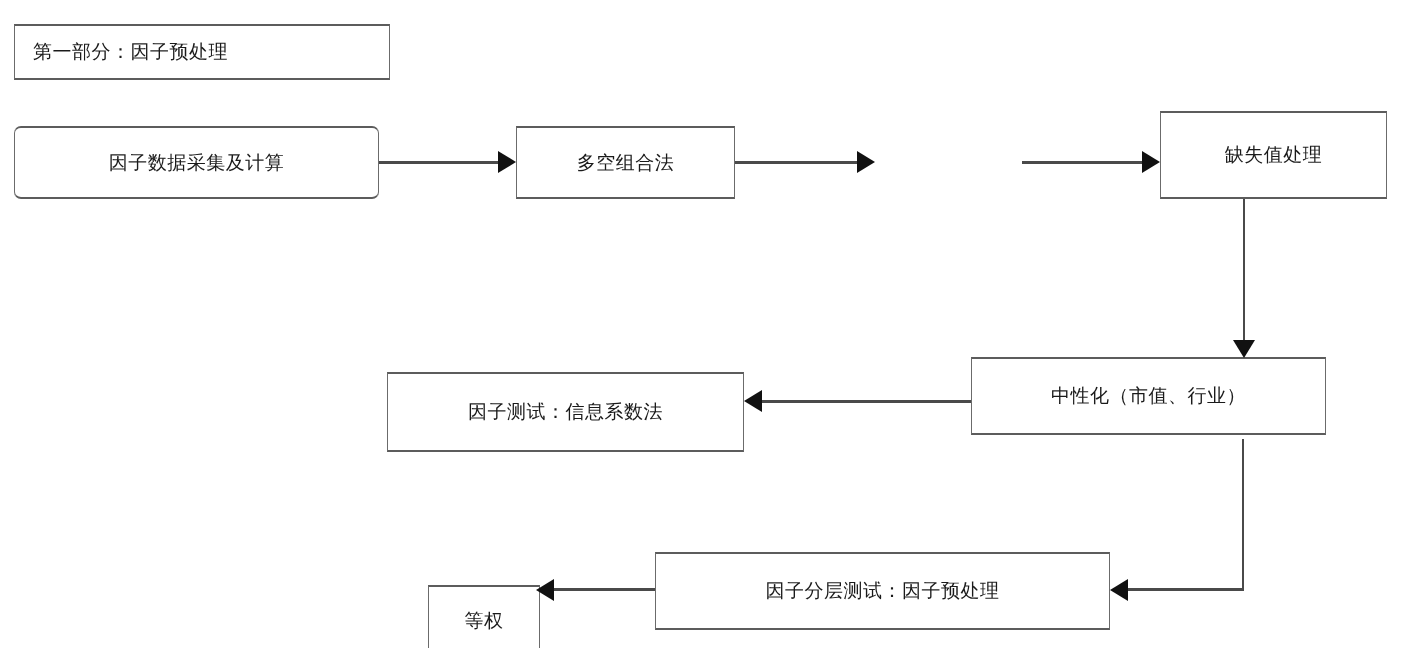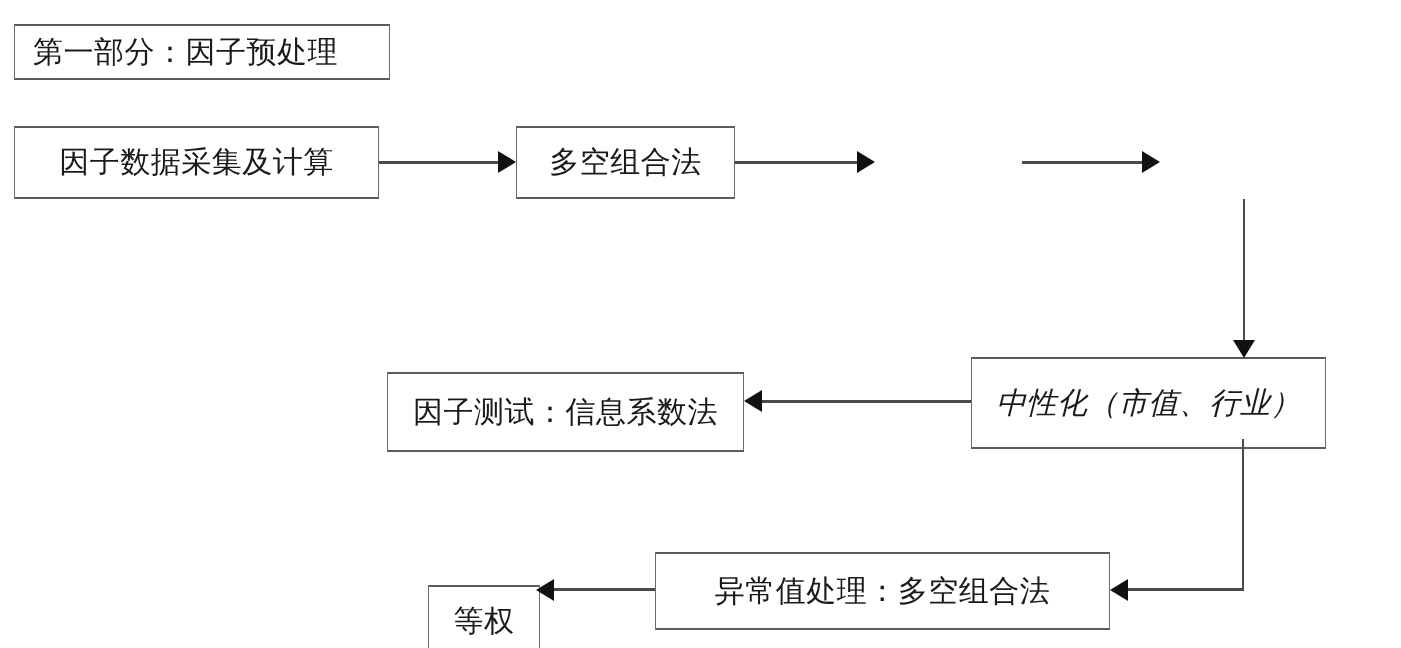"第一部分：因子预处理" .node { font-size: 30px -> 19px }
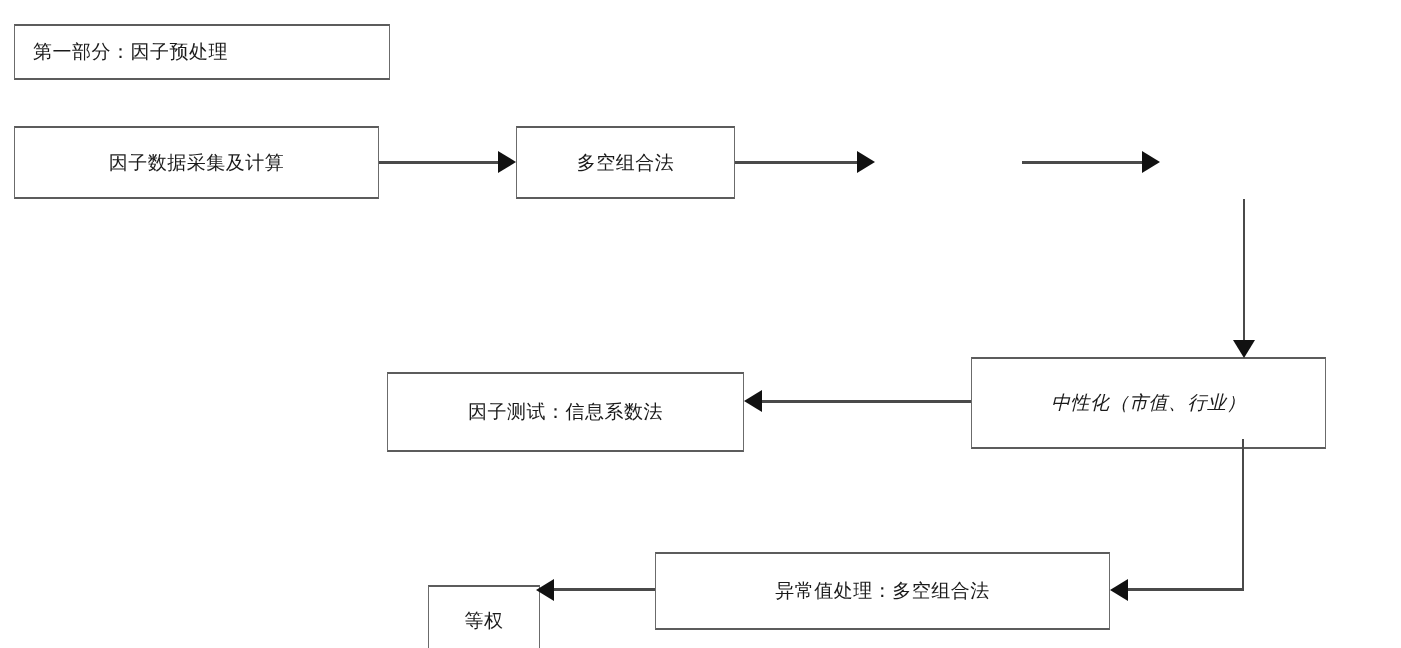"因子数据采集及计算" div.node { border-radius: none -> 7px }
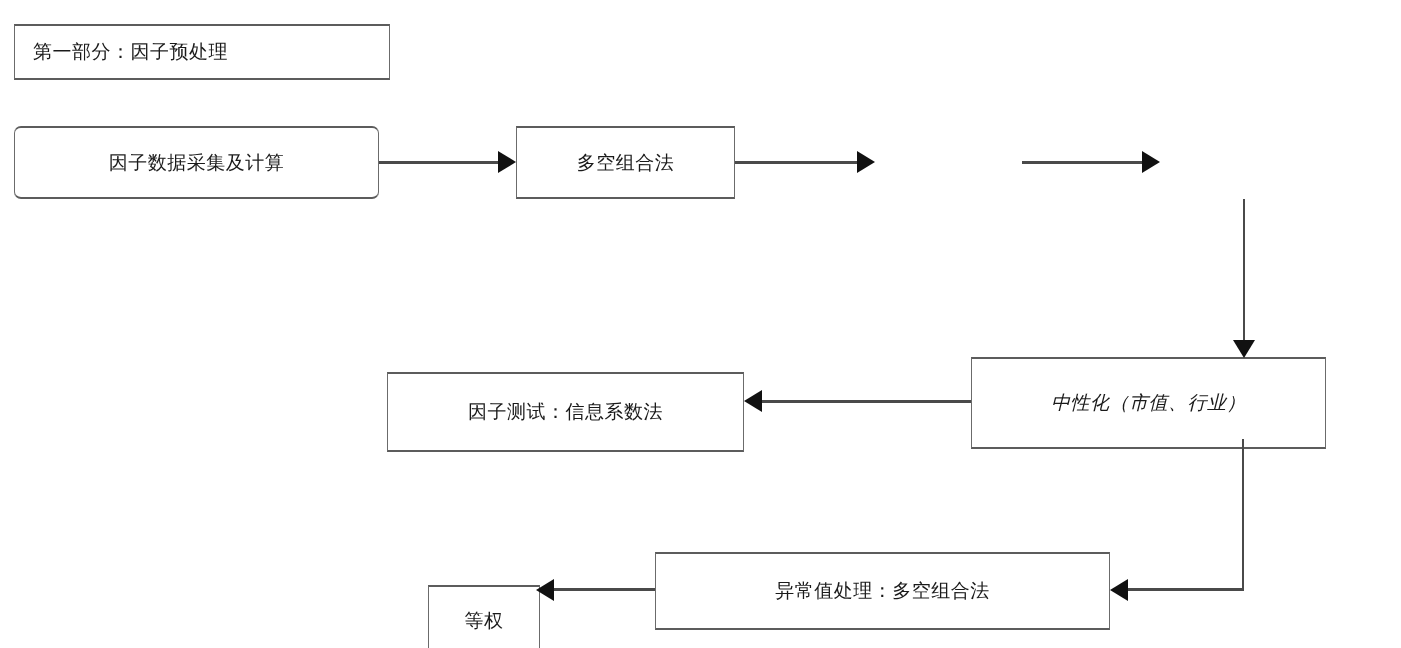"缺失值处理" div.node { html: none -> <div> <span>缺失值处理</span> </div> }
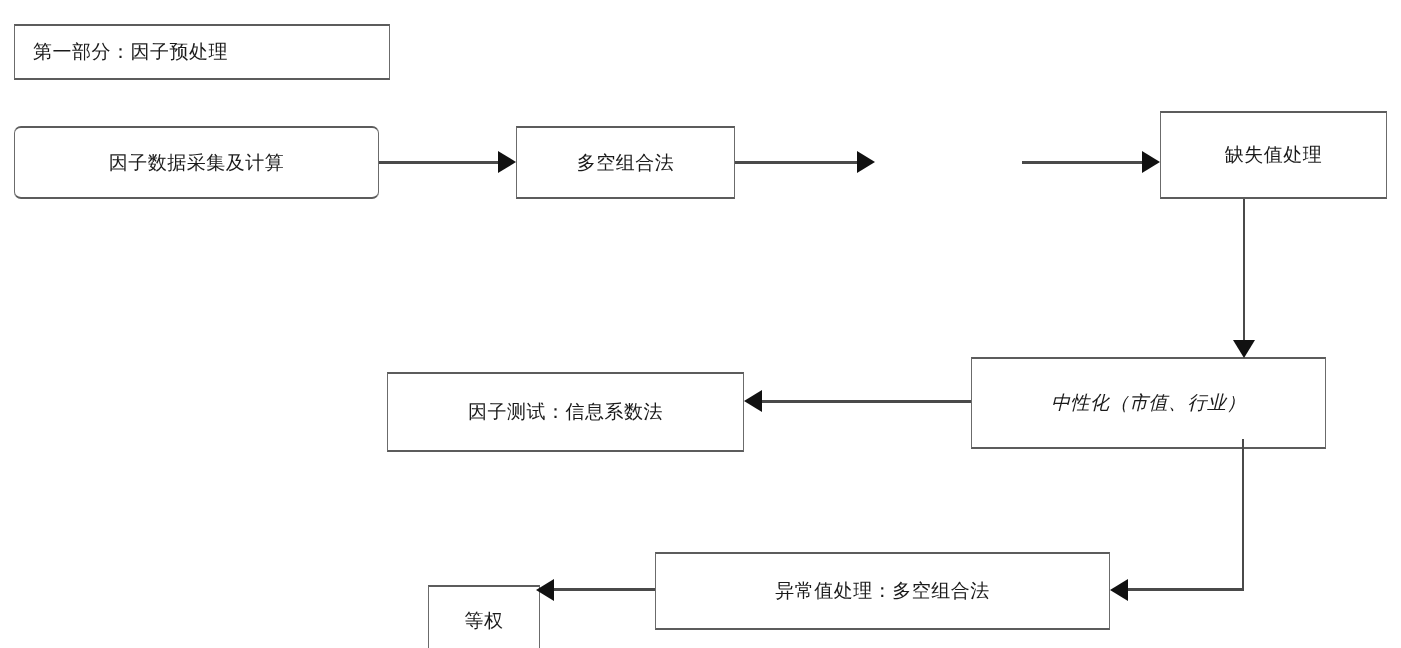"中性化（市值、行业）" div.node { font-style: italic -> none; height: 92px -> 78px }
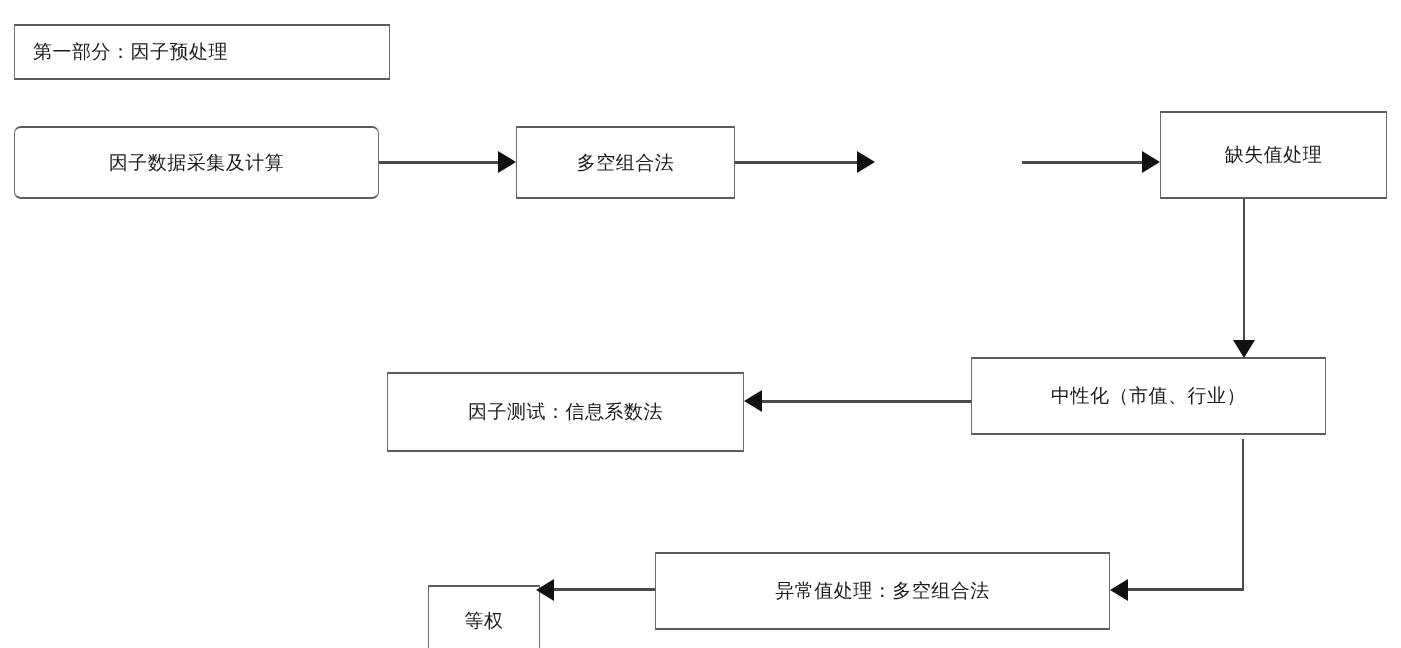"异常值处理：多空组合法" span.label { text: 异常值处理：多空组合法 -> 因子分层测试：因子预处理 }
